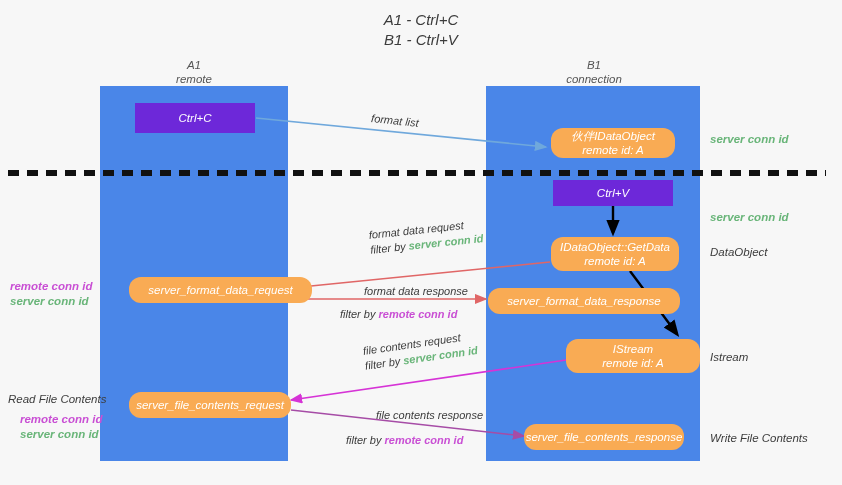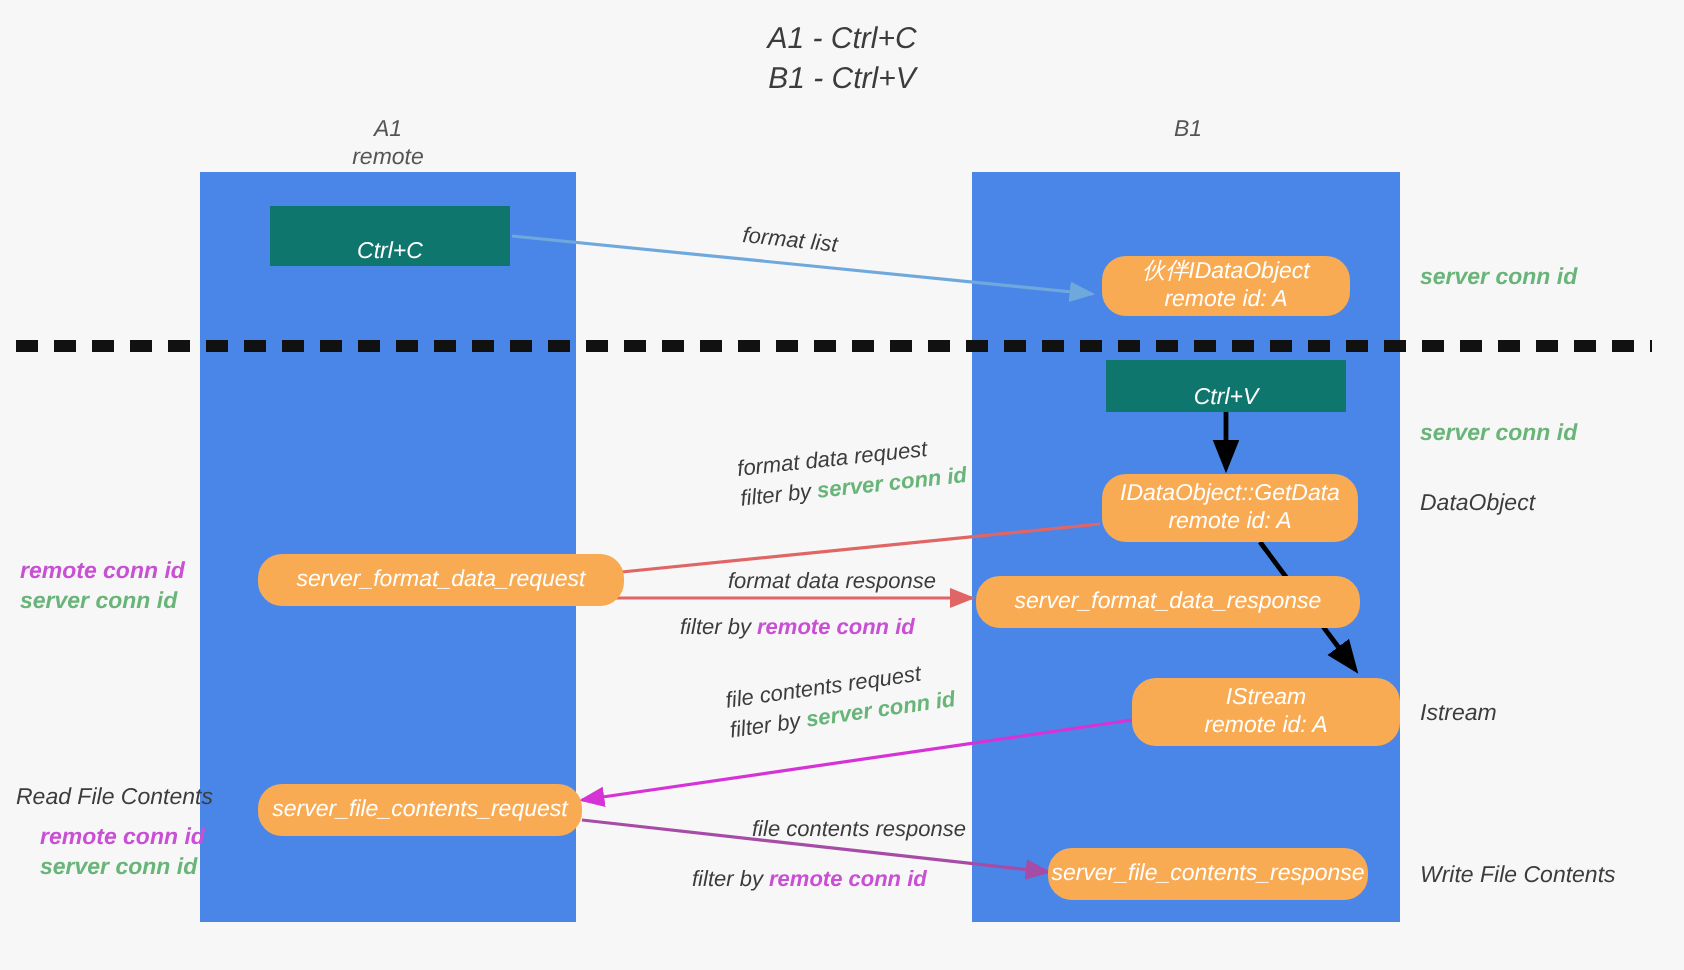"connection" span.l2 { html: none -> <span>connection</span> }
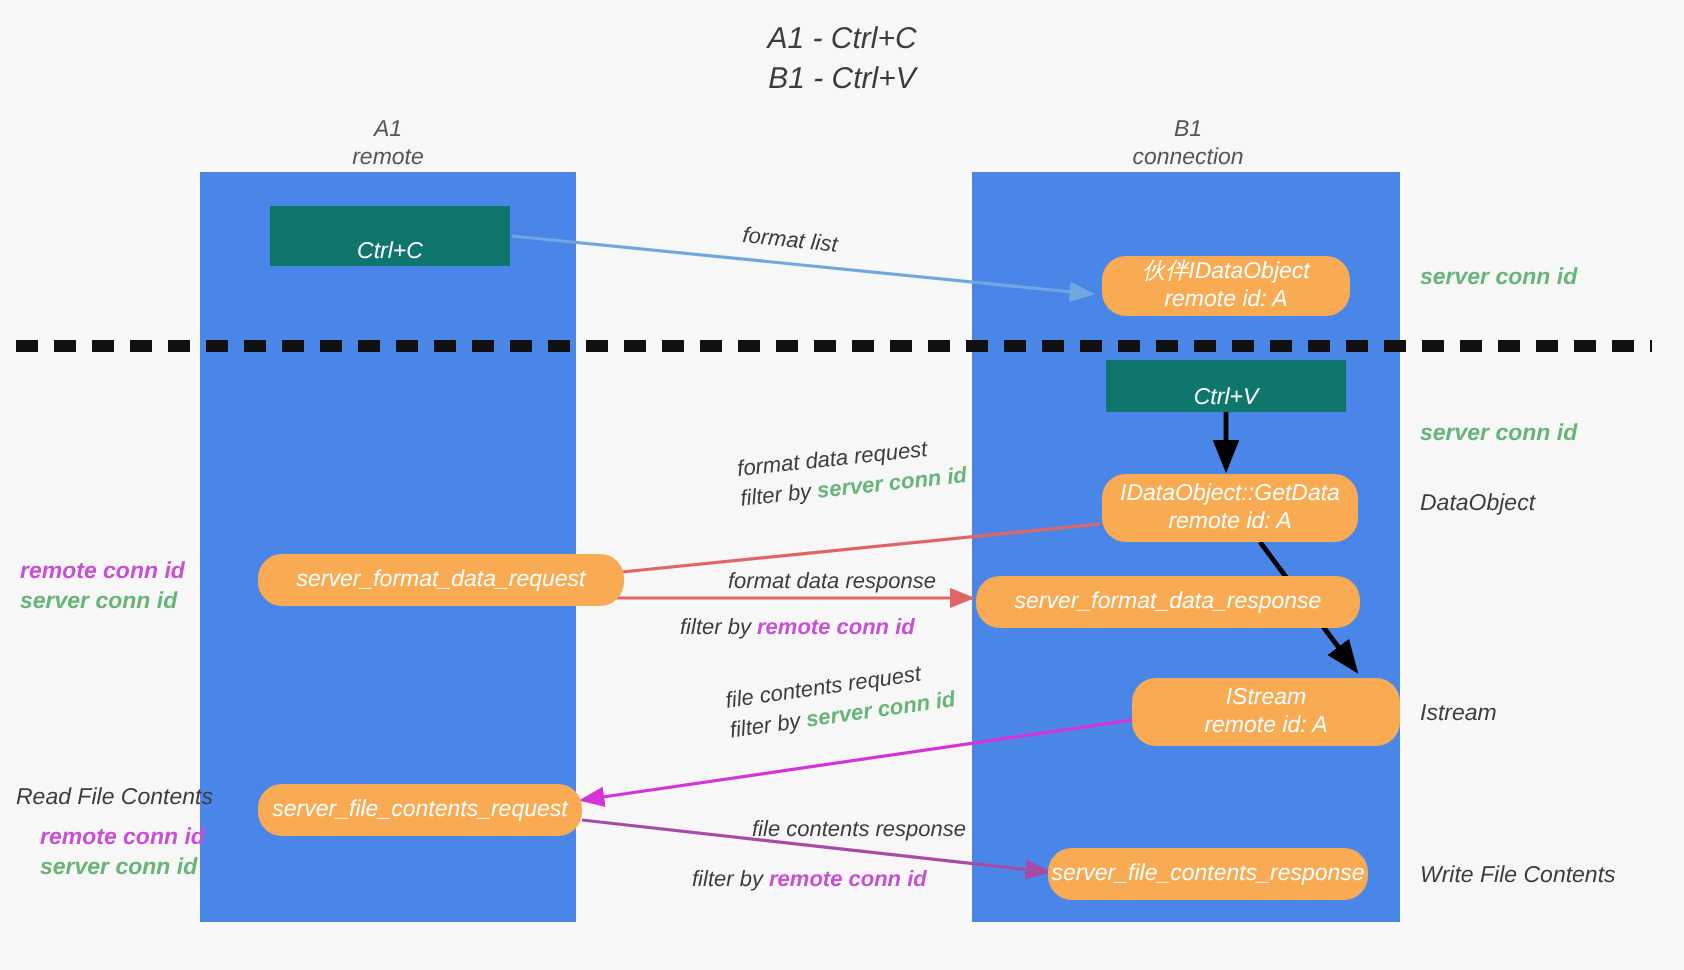"Ctrl+C" .box.green { background: #0f766e -> #6d28d9; justify-content: flex-end -> none }
